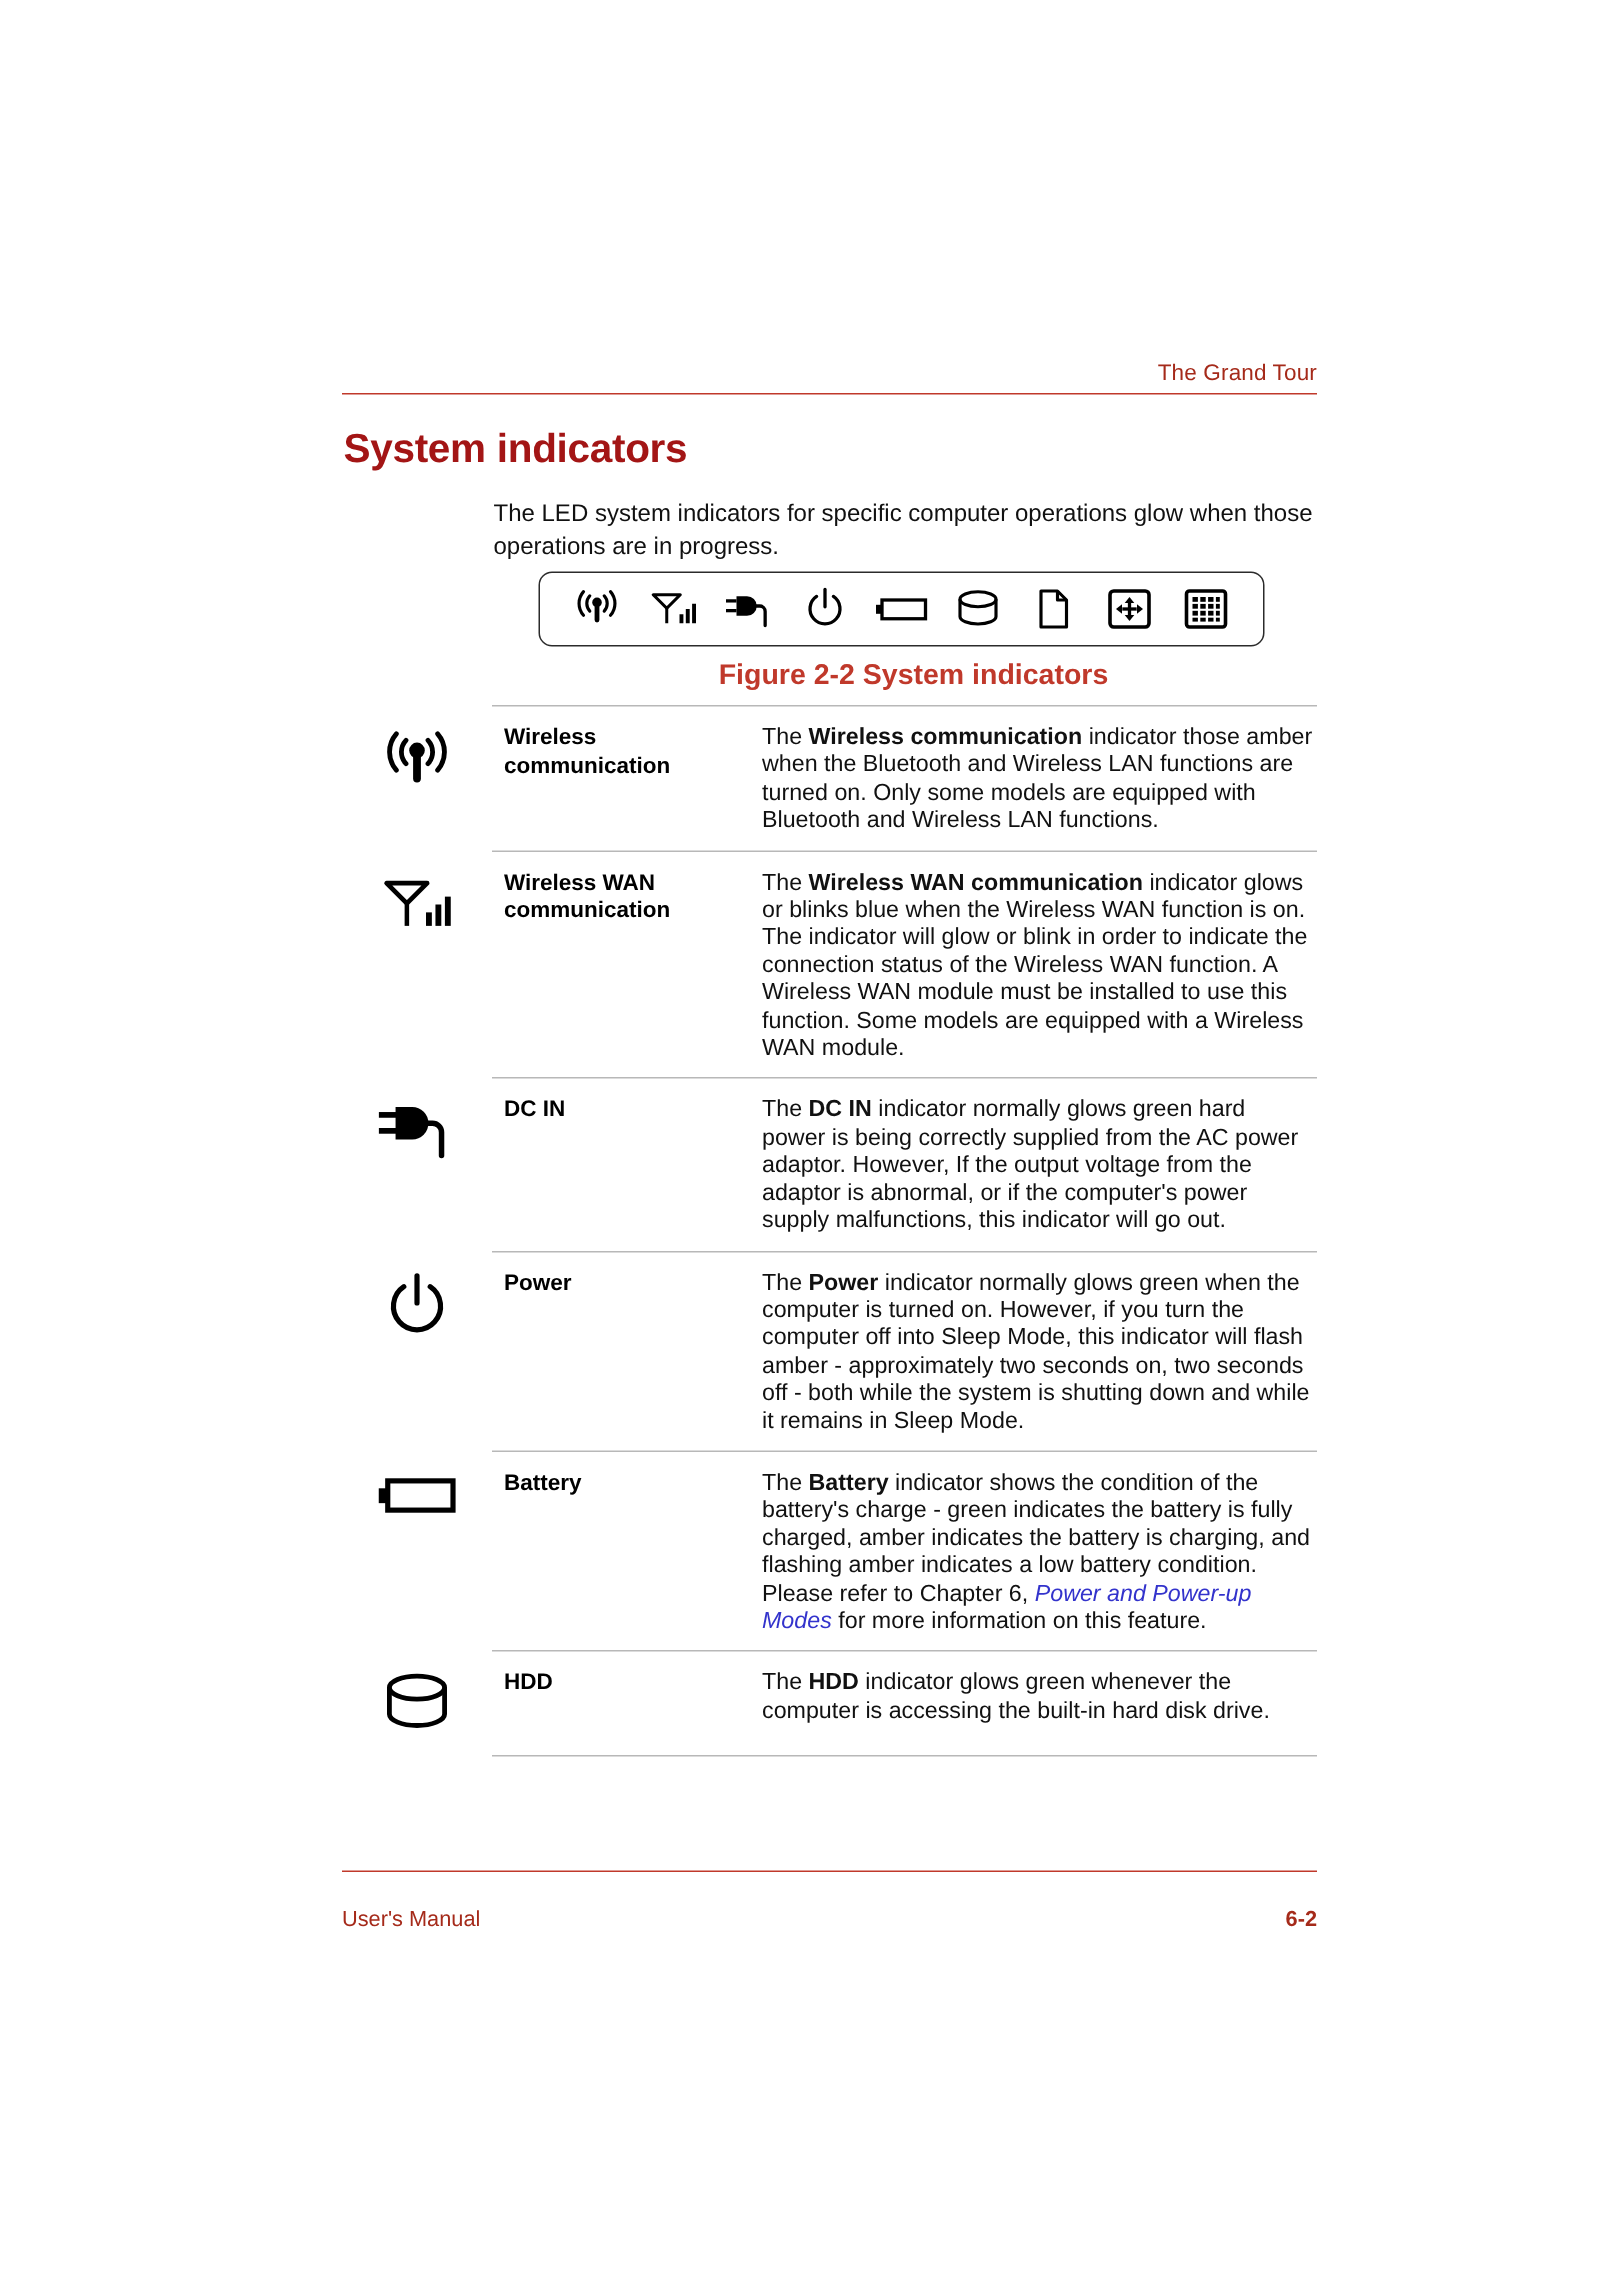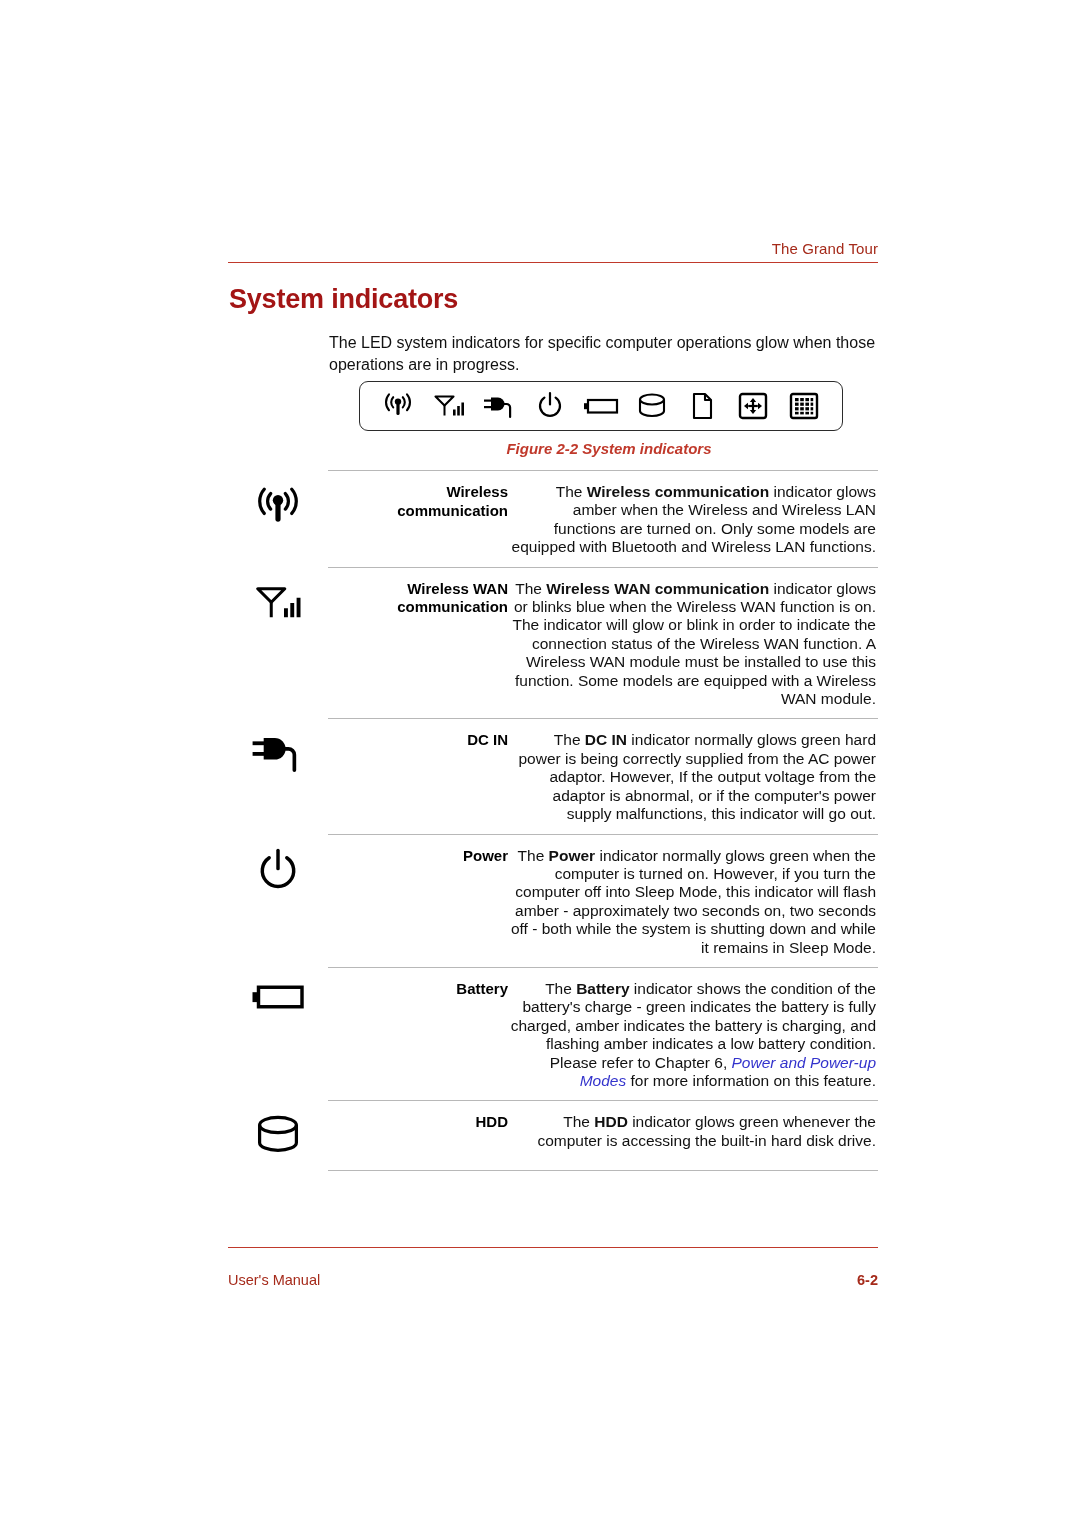"Figure 2-2 System indicators" .figure-caption { font-size: 15px -> 19px; font-style: italic -> none }
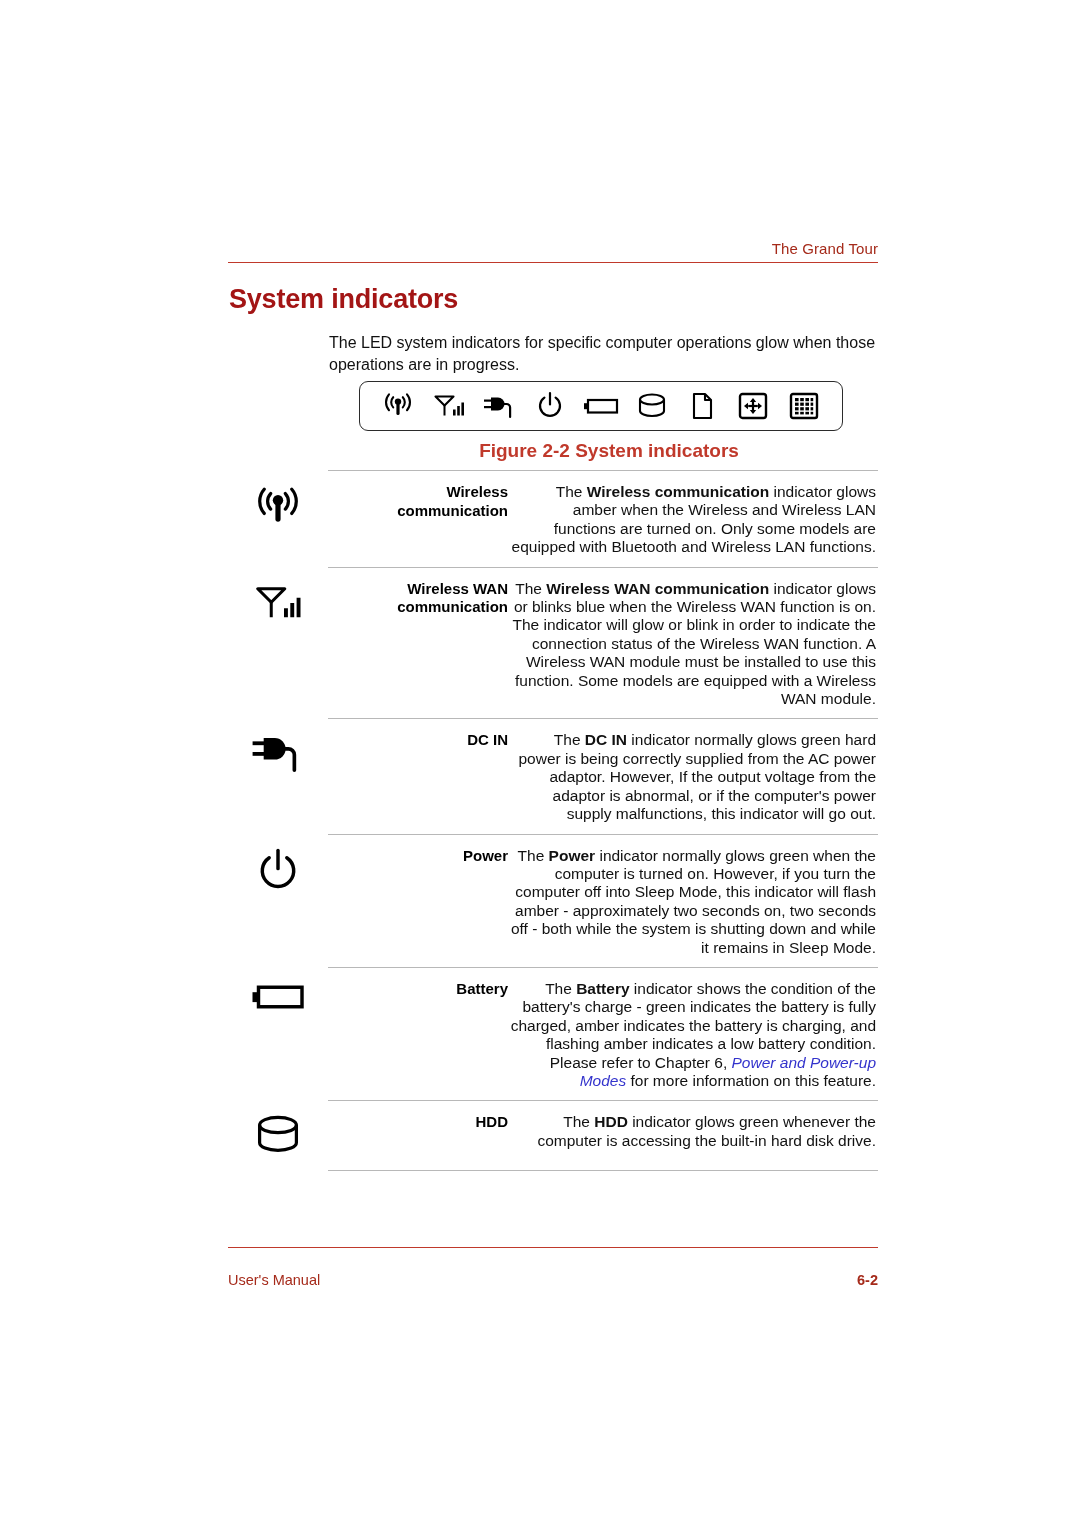"Wireless communication" .ind-row { text-align: right -> none }
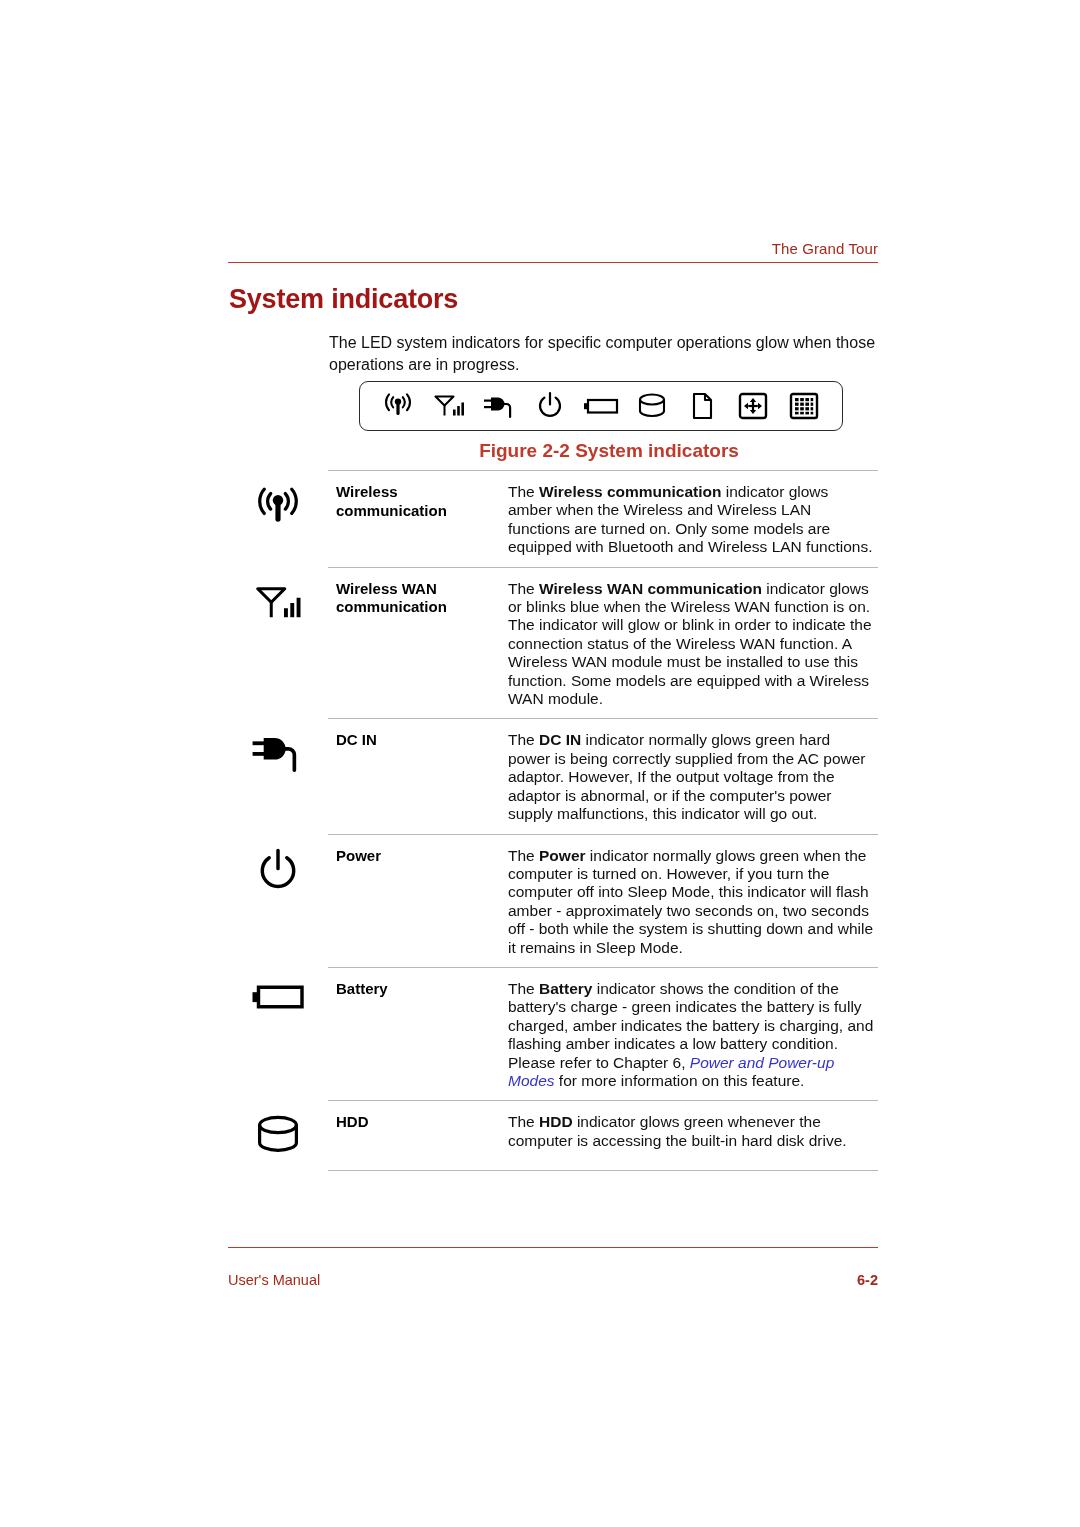"indicator glows amber when the" span { text: glows amber when the Wireless -> those amber when the Bluetooth }
